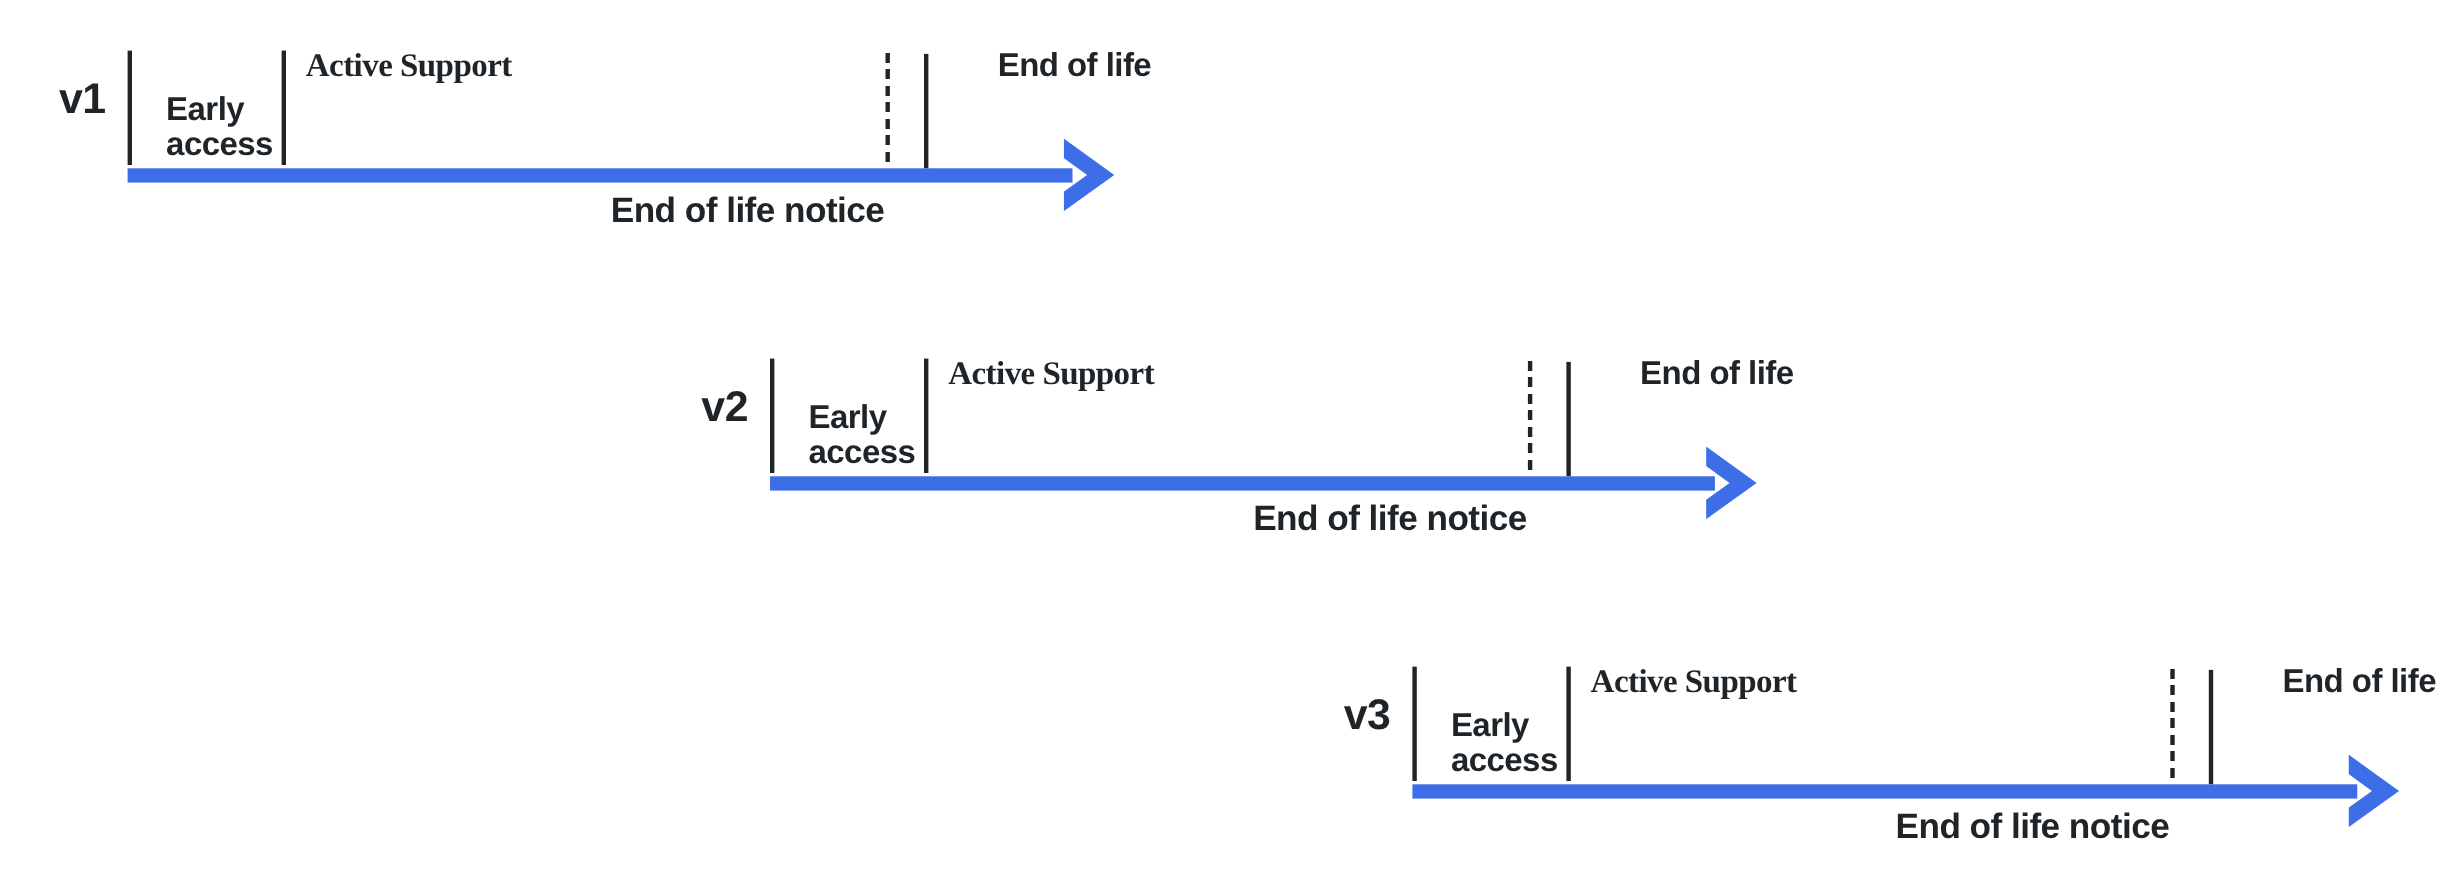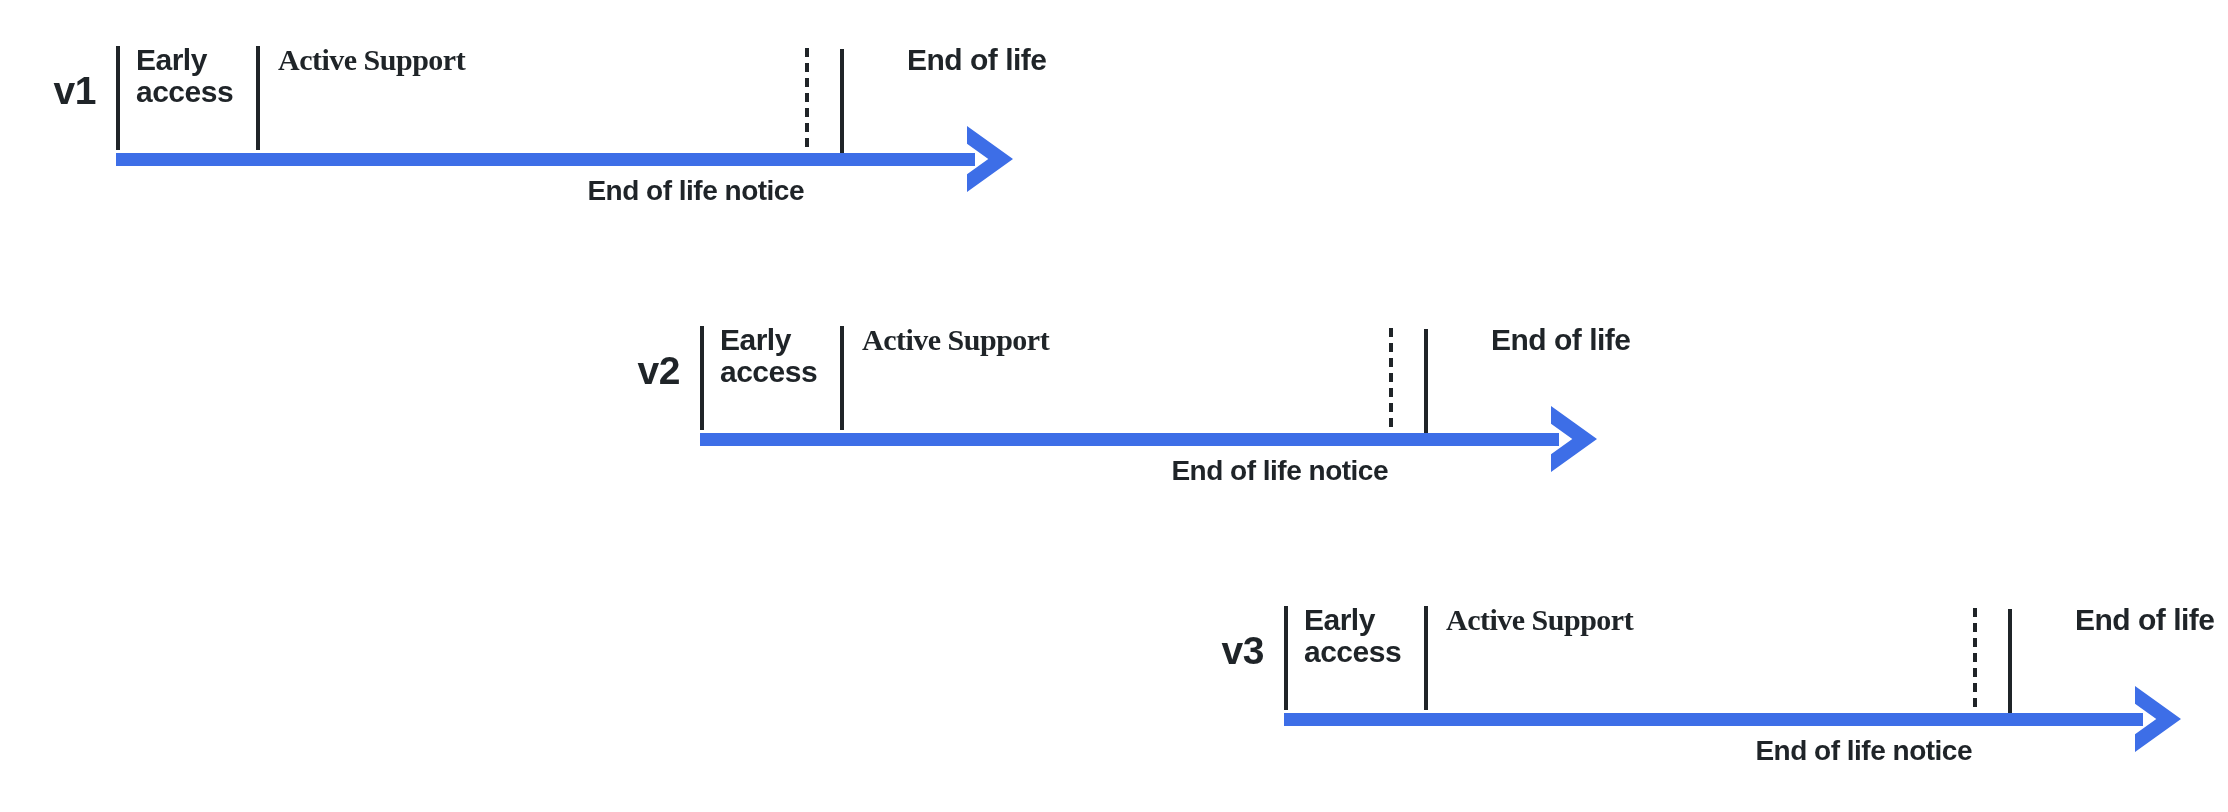"Early" .stage.early { left: 18px -> 33px; margin-top: none -> 40px }
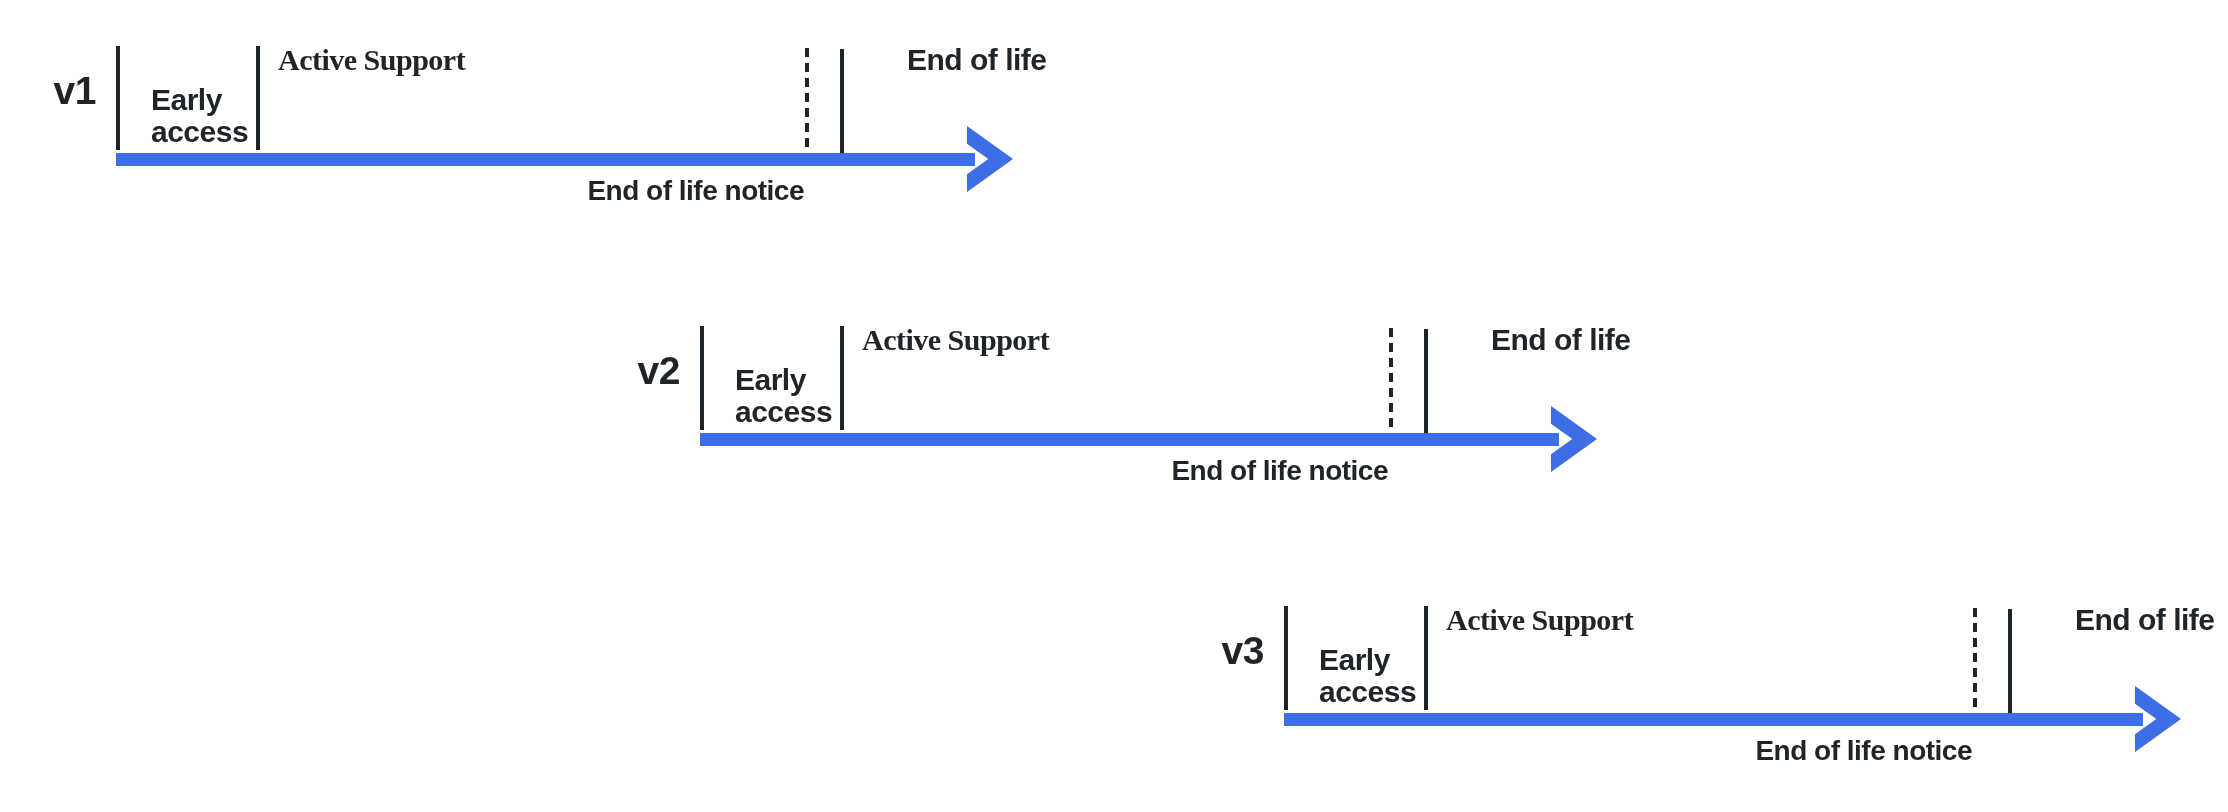"End of life notice" .notice { font-size: 28px -> 32px }
